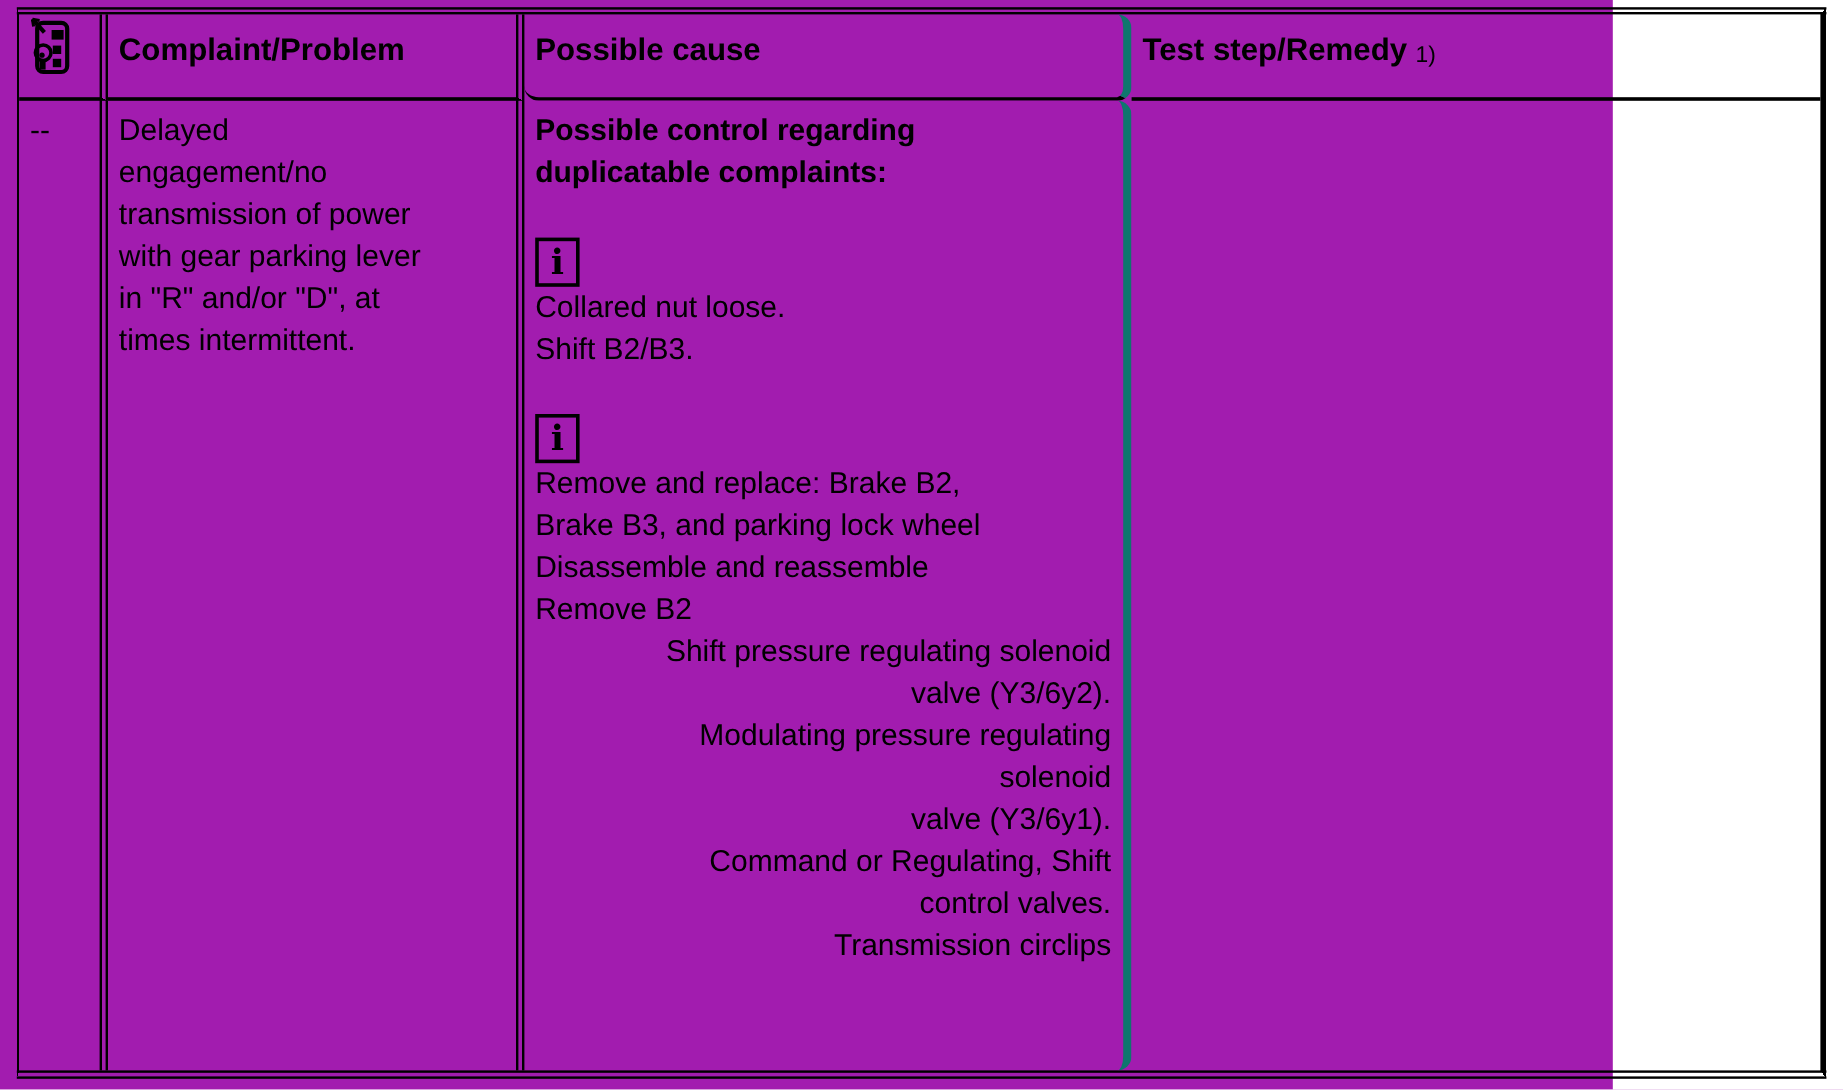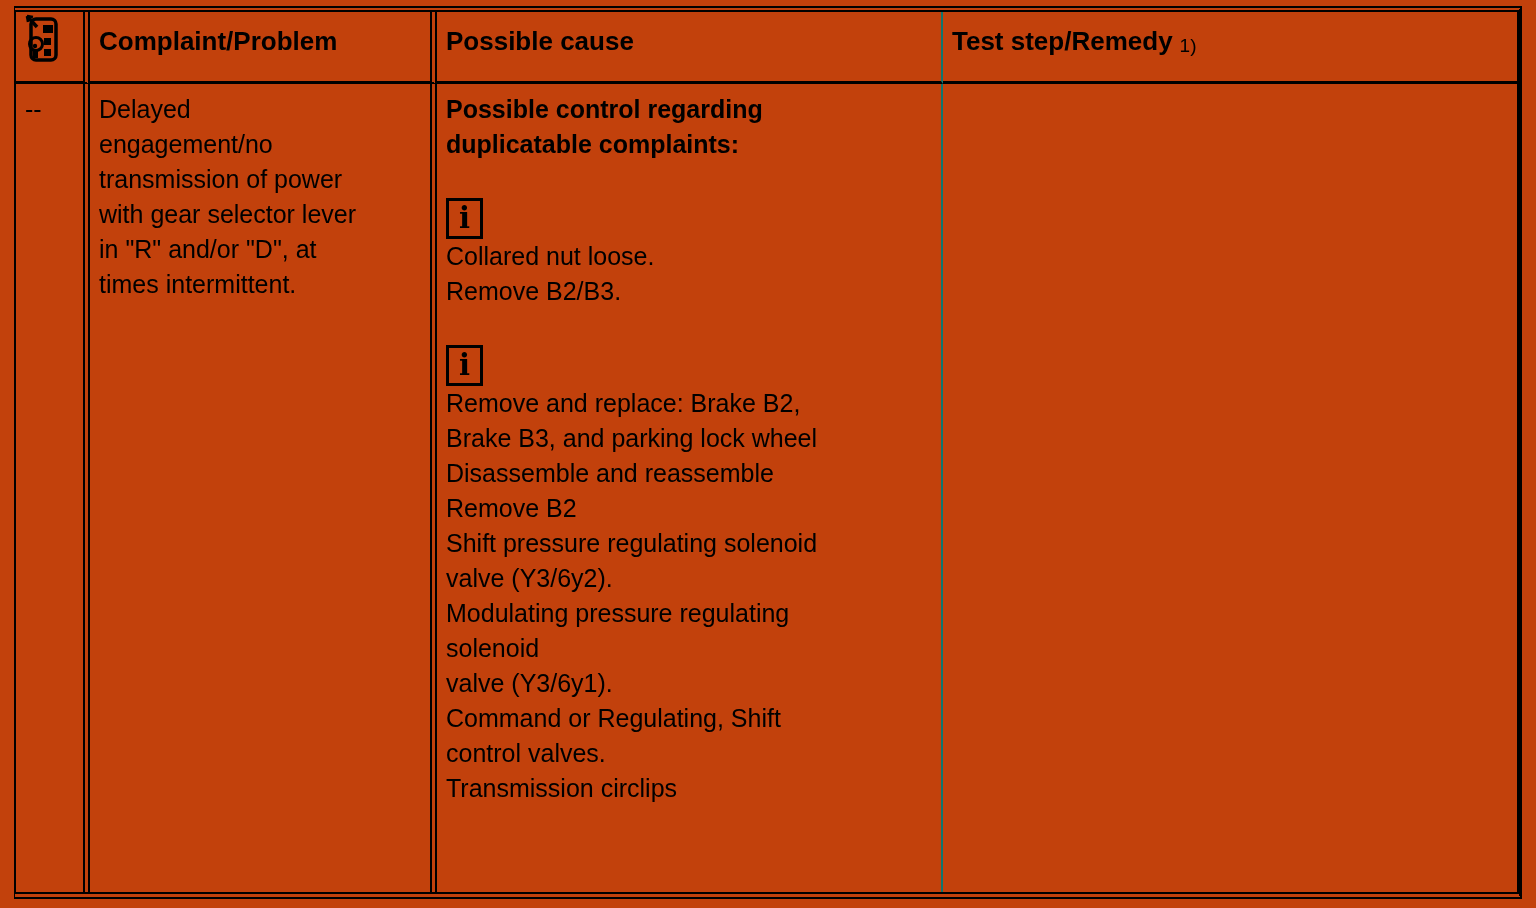"Complaint/Problem" .page { background: #c2410c -> #a21caf; width: 1536px -> 1344px }
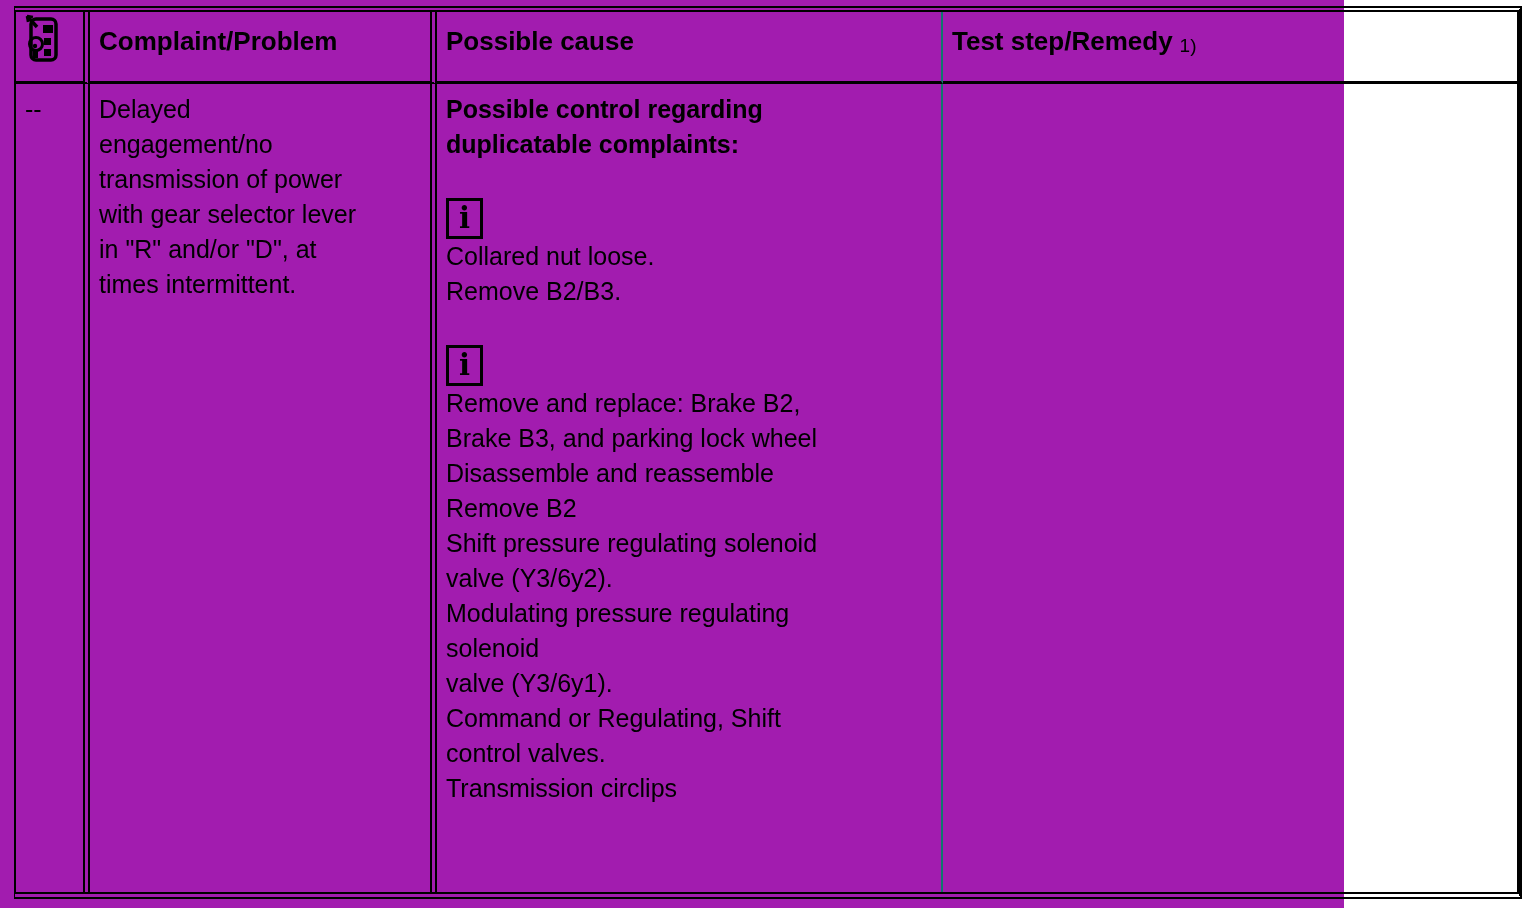"Possible cause" .b-single { border-radius: none -> 12px; border-right: 2px solid #0f766e -> 7px solid #0f766e }
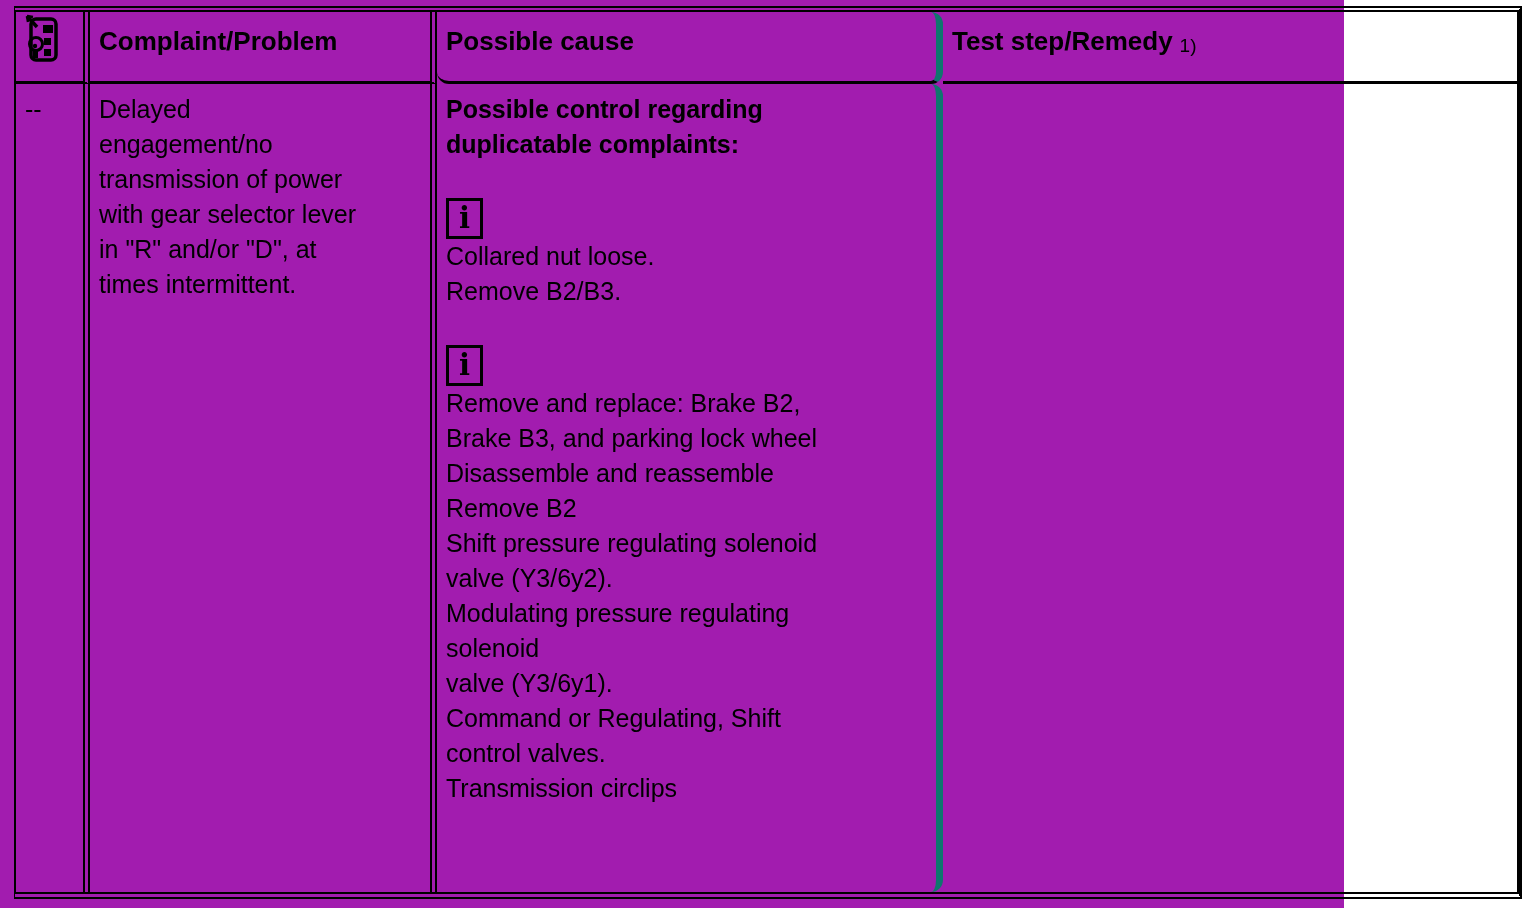"Delayed" td.b-double { text: selector -> parking }
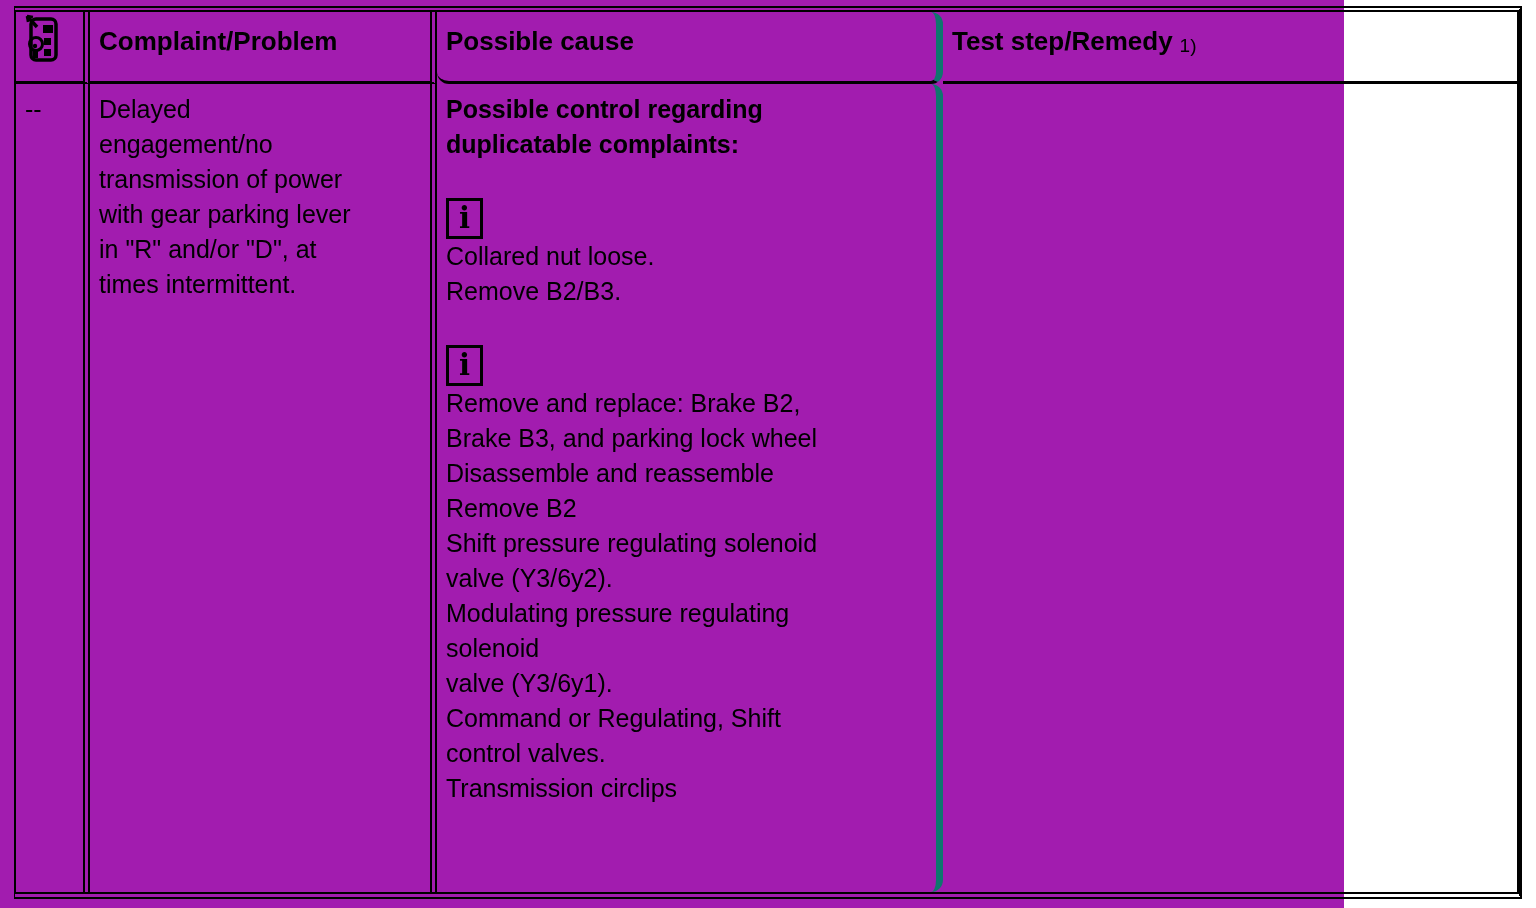"Collared nut loose." div.ml { text: Remove -> Shift }
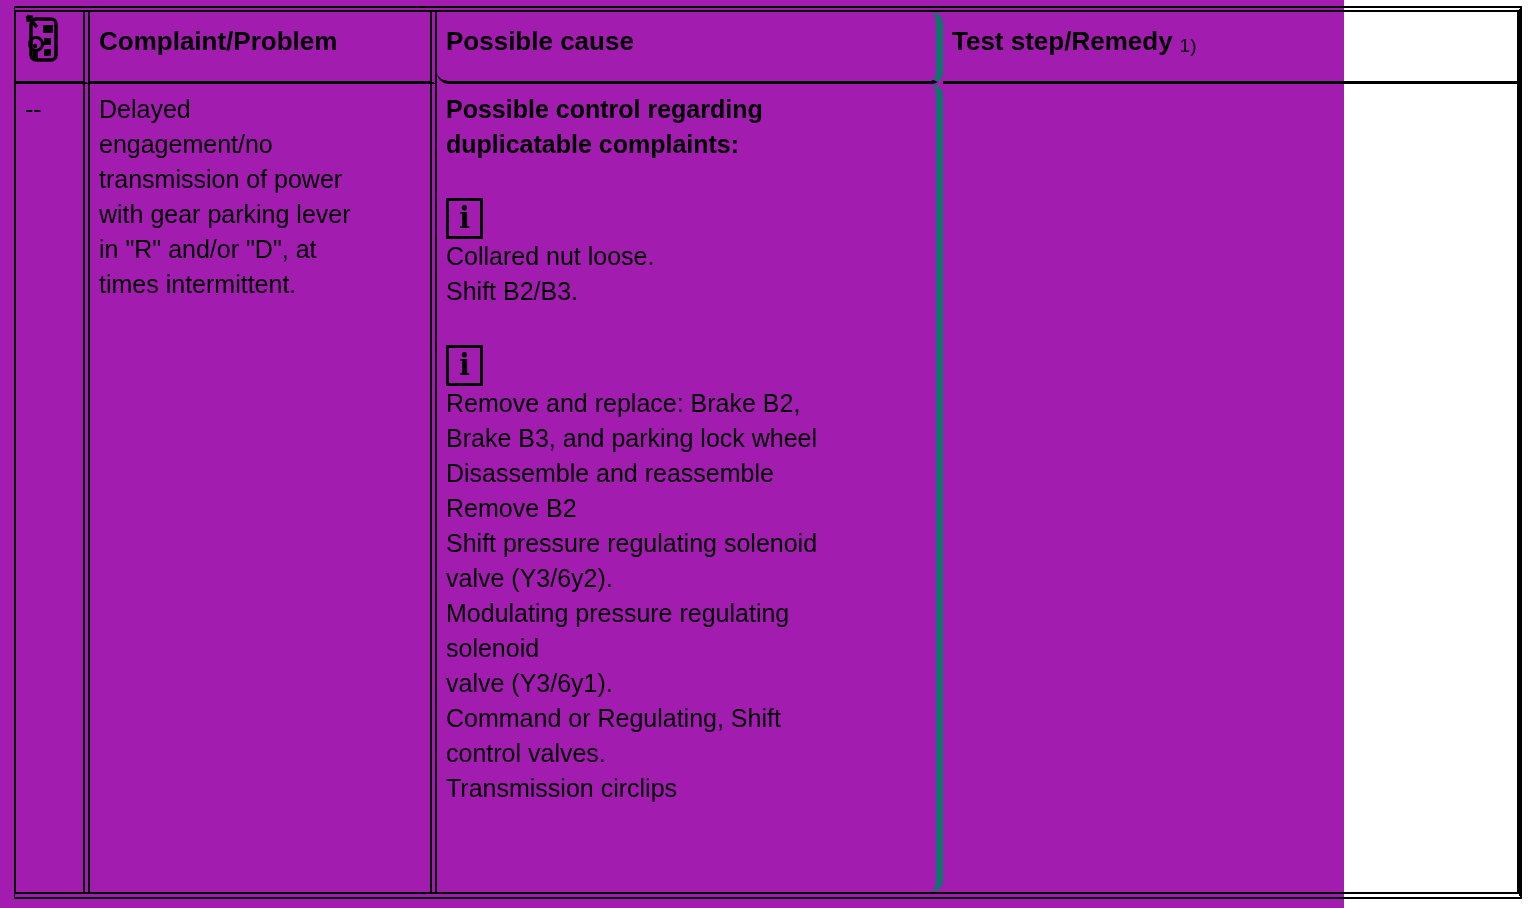"Shift pressure regulating solenoid" .mt-2line { text-align: none -> right }
